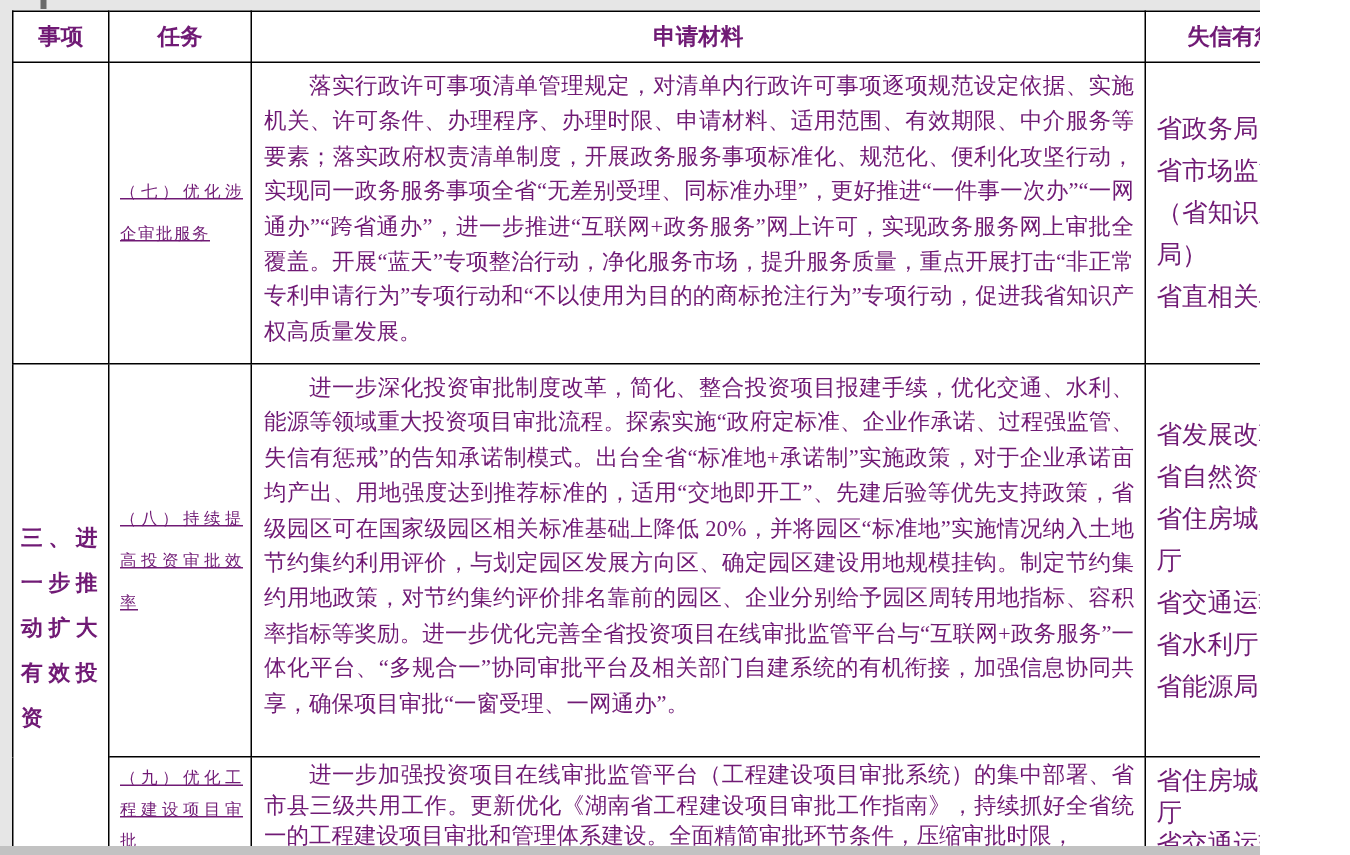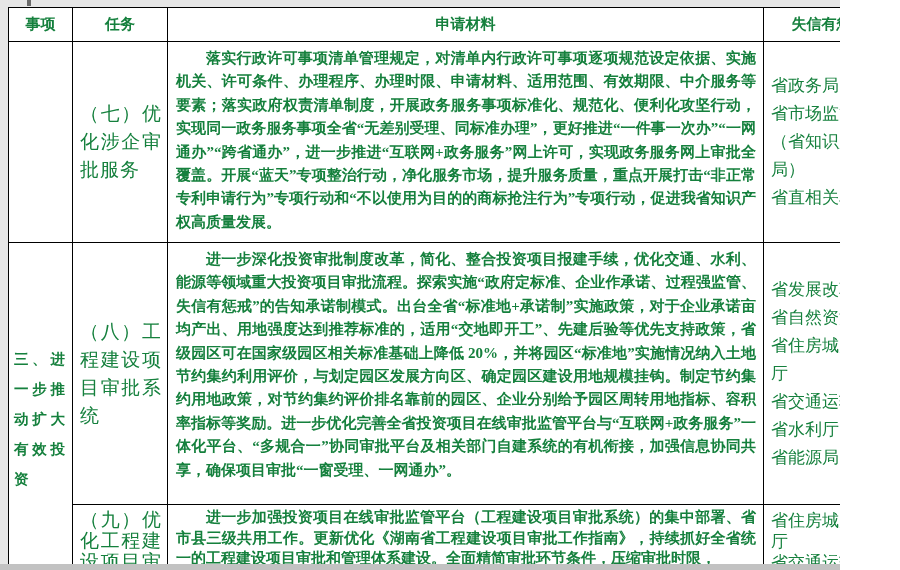"事项" .page { color: #15803d -> #701a75 }
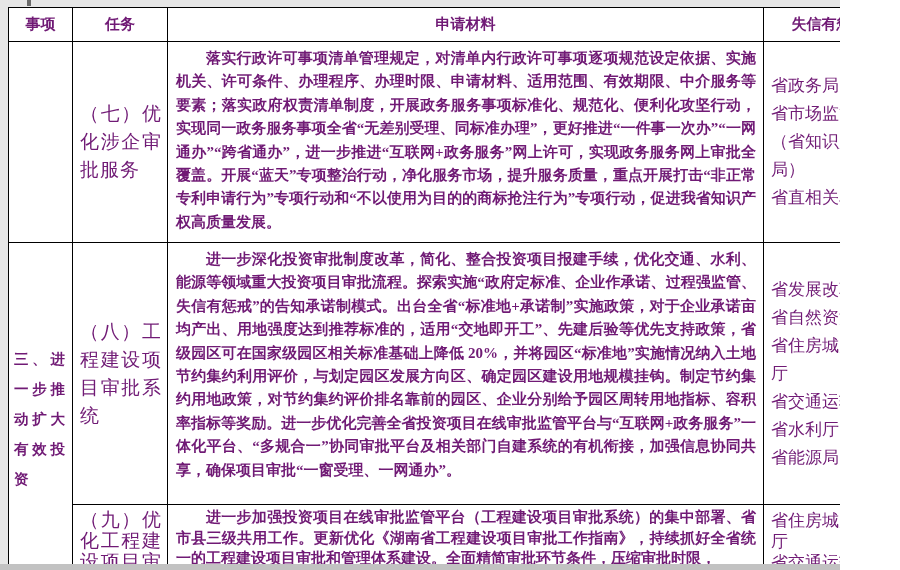"落实行政许可事项清单管理规定，对清单内行政许可事项逐项规范设定依据、实施机关、许" td.content-cell { font-weight: bold -> none }
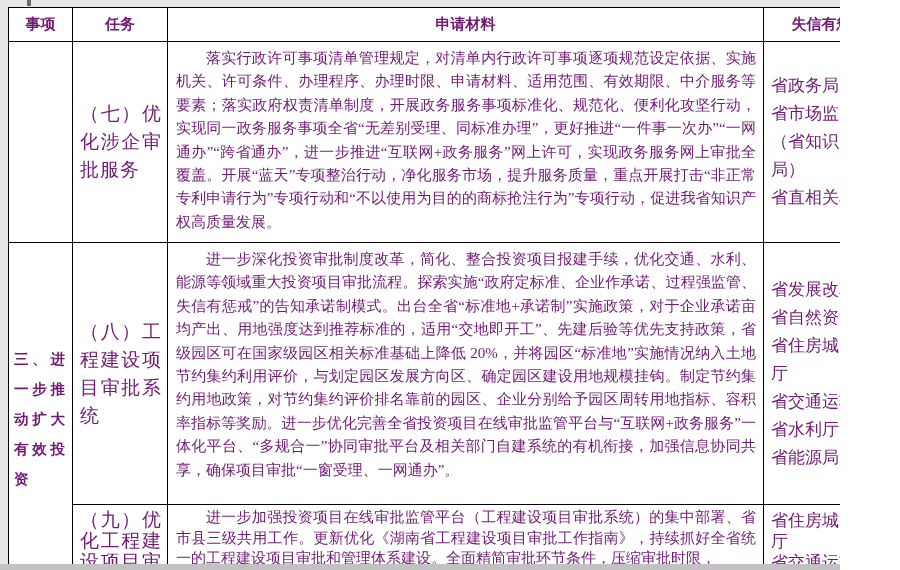"（七）优化涉企审批服务" td.task-cell { font-size: 19px -> 11px; text-decoration: none -> underline }
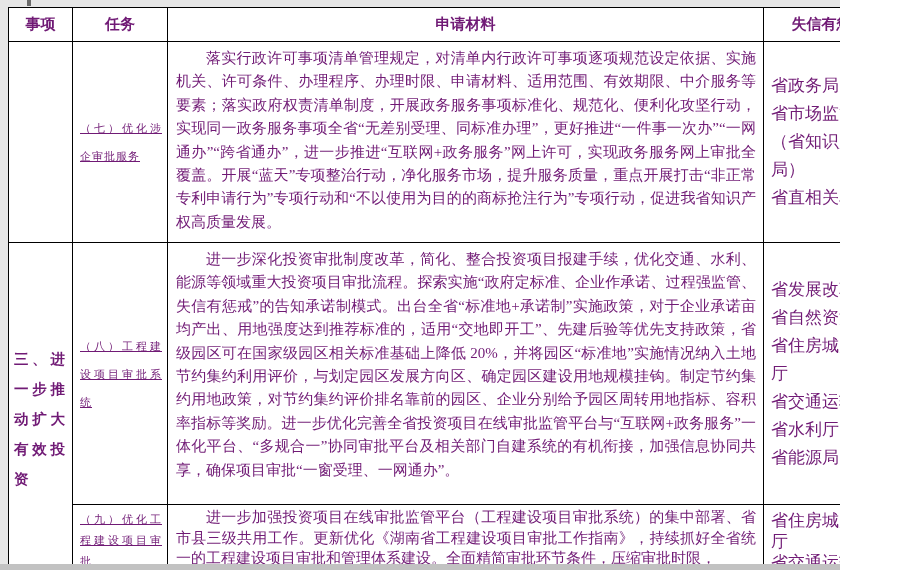"（八）工程建设项目审批系统" td.task-cell { text: 工程建设项目审批系统 -> 持续提高投资审批效率 }
